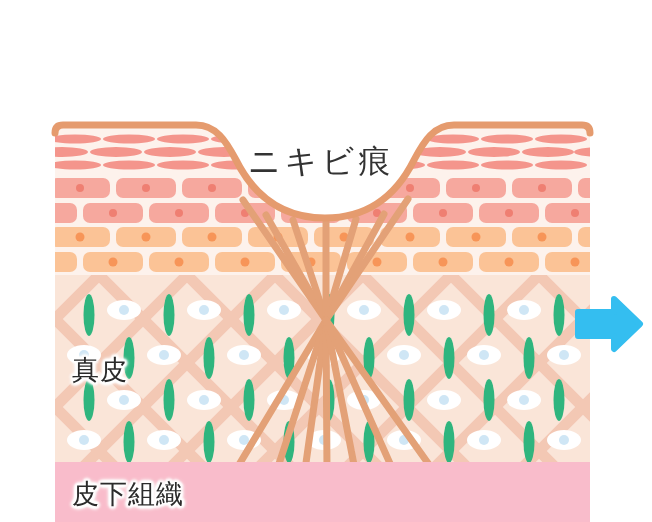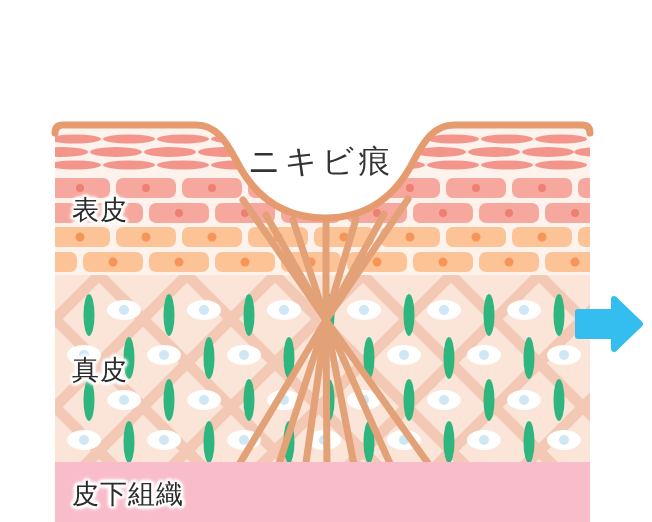"表皮" div.layer-label { html: <div>表皮</div> -> none }
